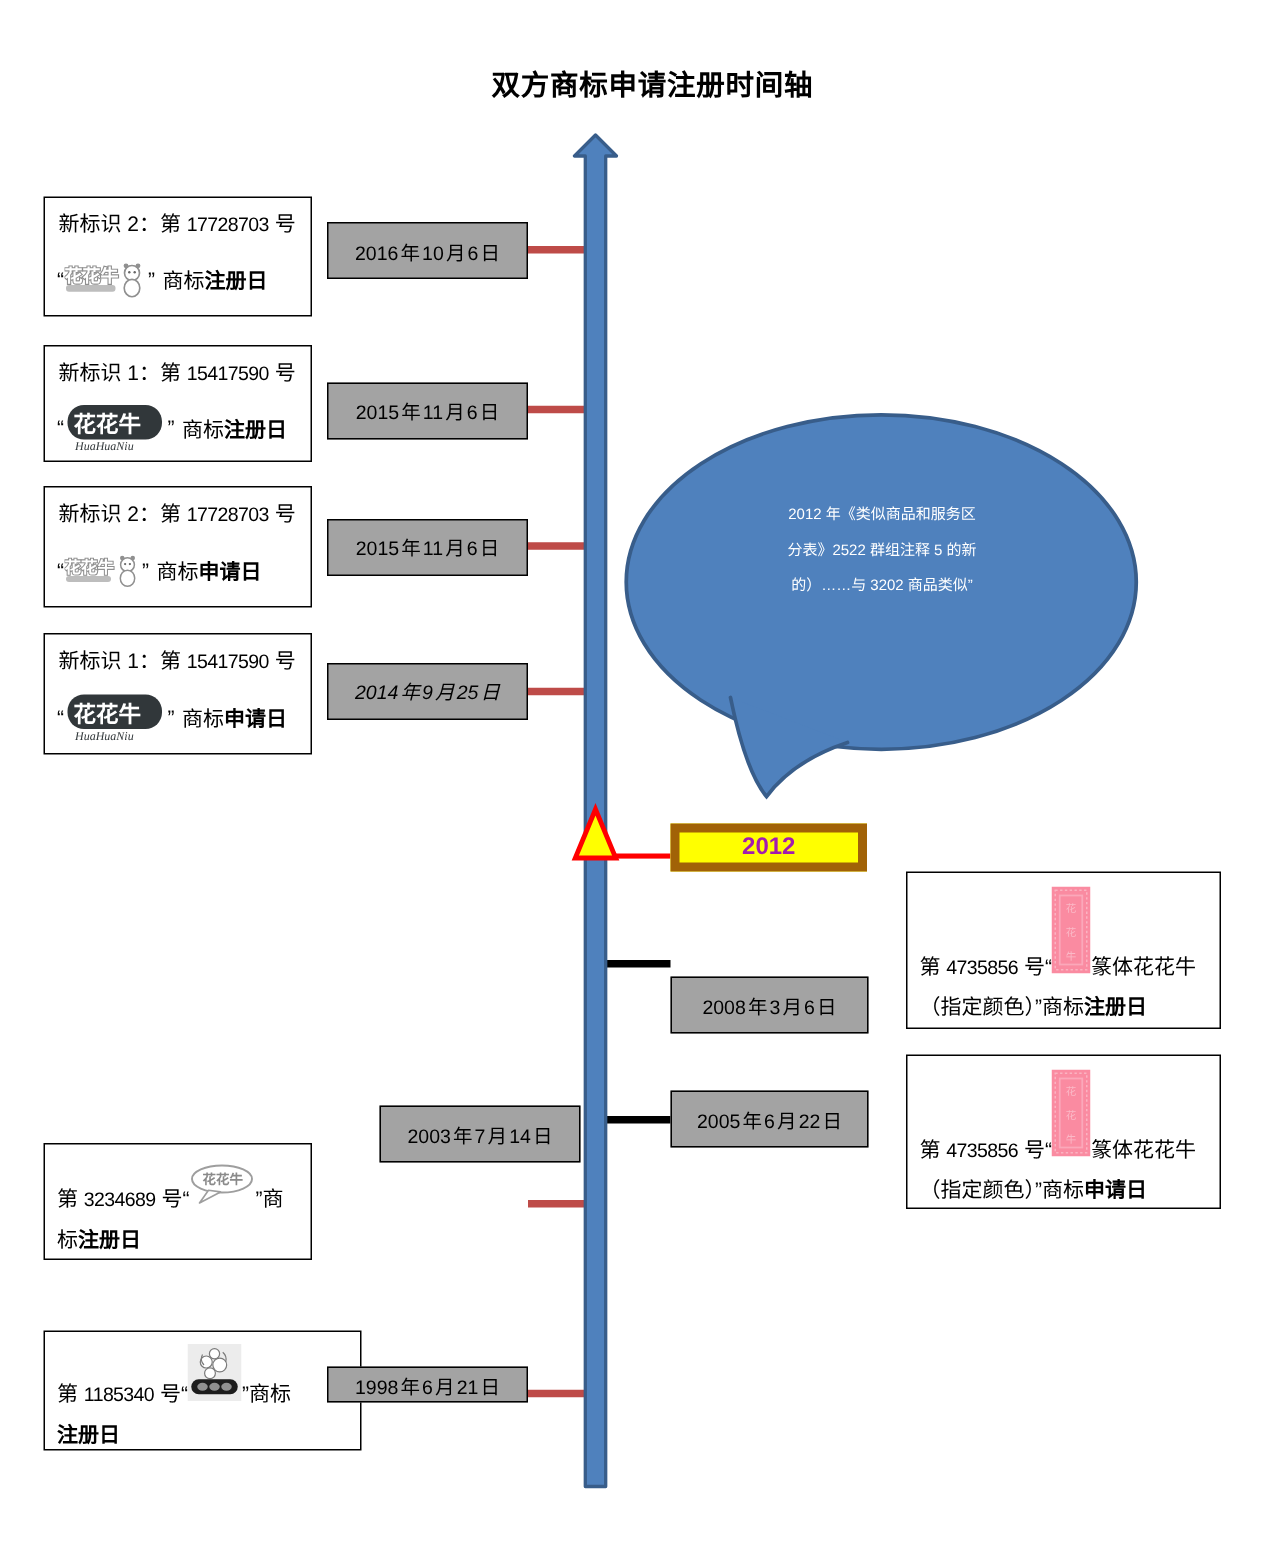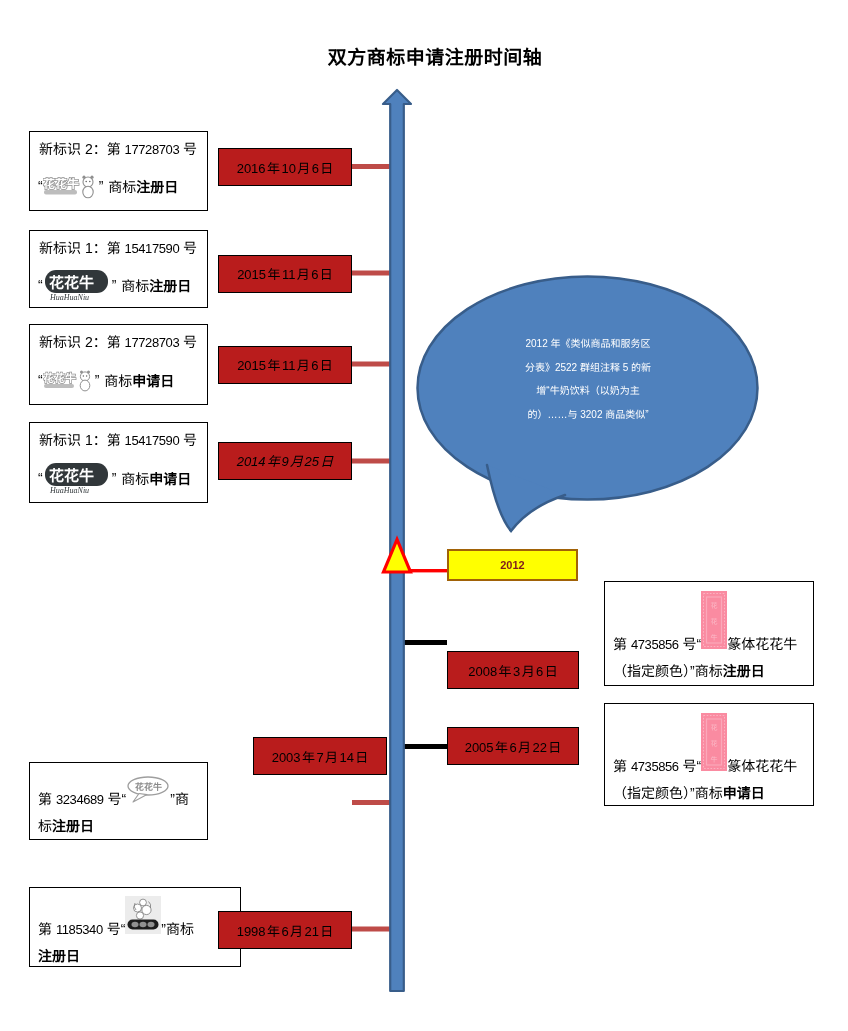"2016 年 10 月 6" .datebox { background: #b91c1c -> #a3a3a3 }
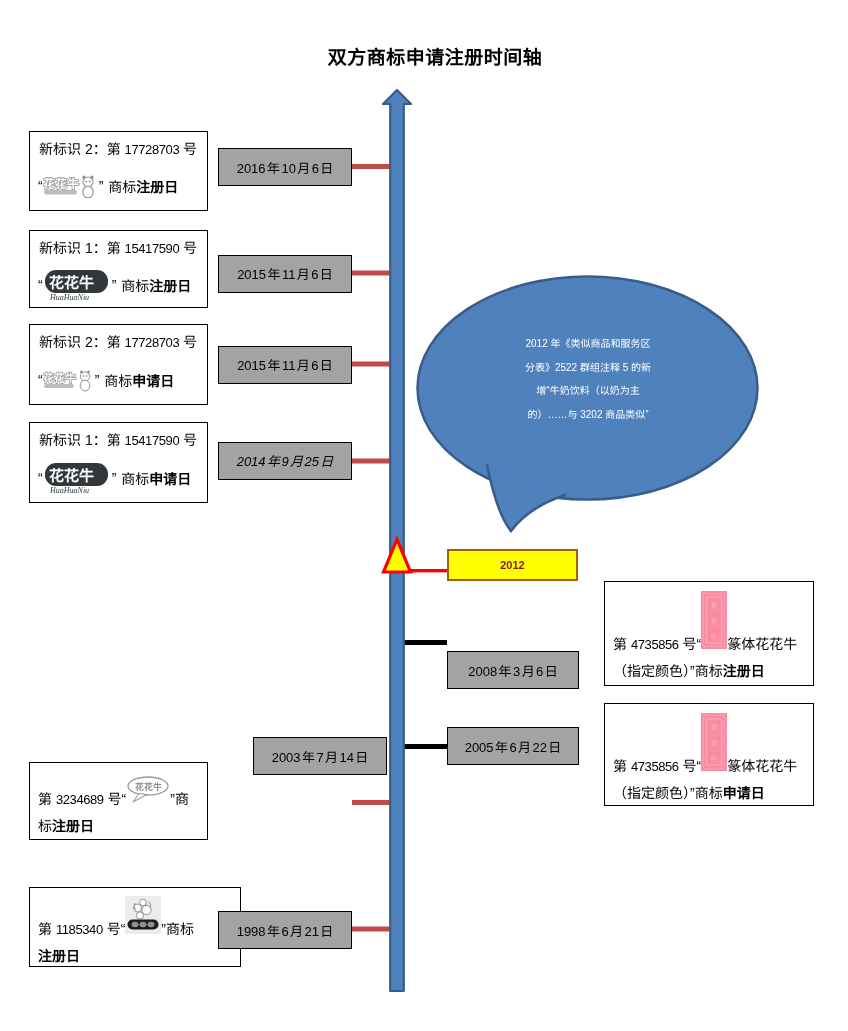"增“牛奶饮料（以奶为主" div { html: <div>增“牛奶饮料（以奶为主</div> -> none }
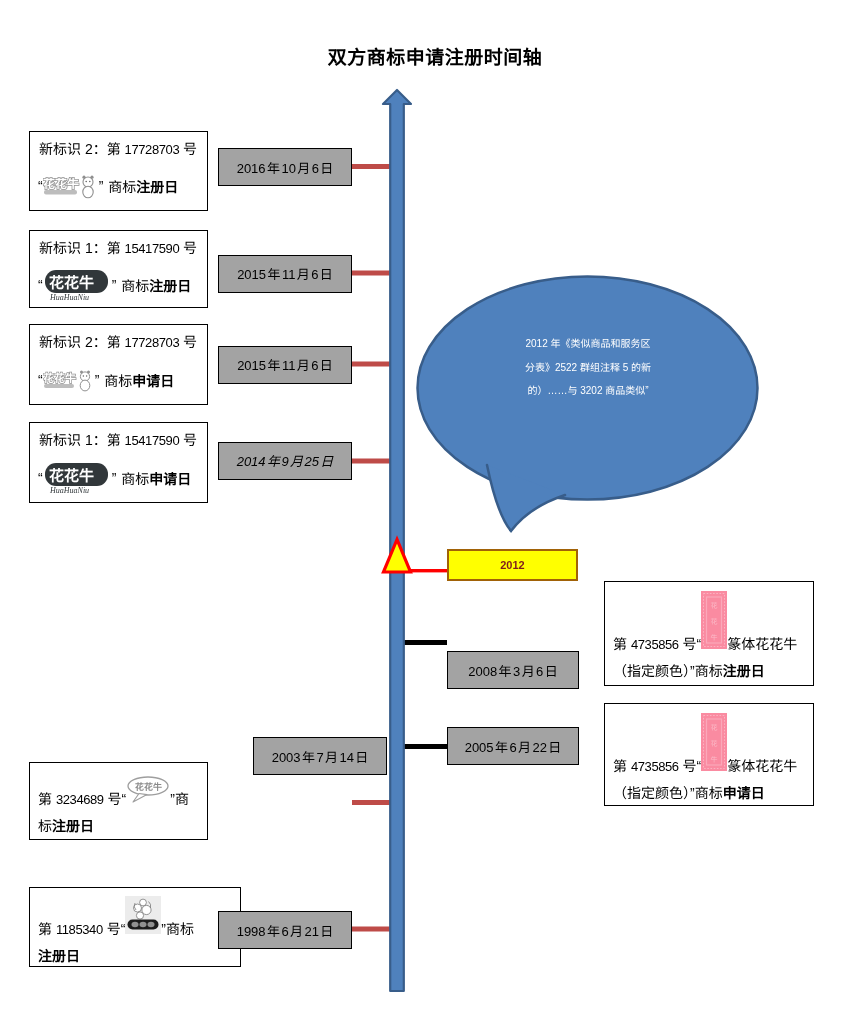"2012" .yearbox { border: 2px solid #a16207 -> 6px solid #a16207; color: #7f1d1d -> #a21caf; font-size: 11px -> 16px }
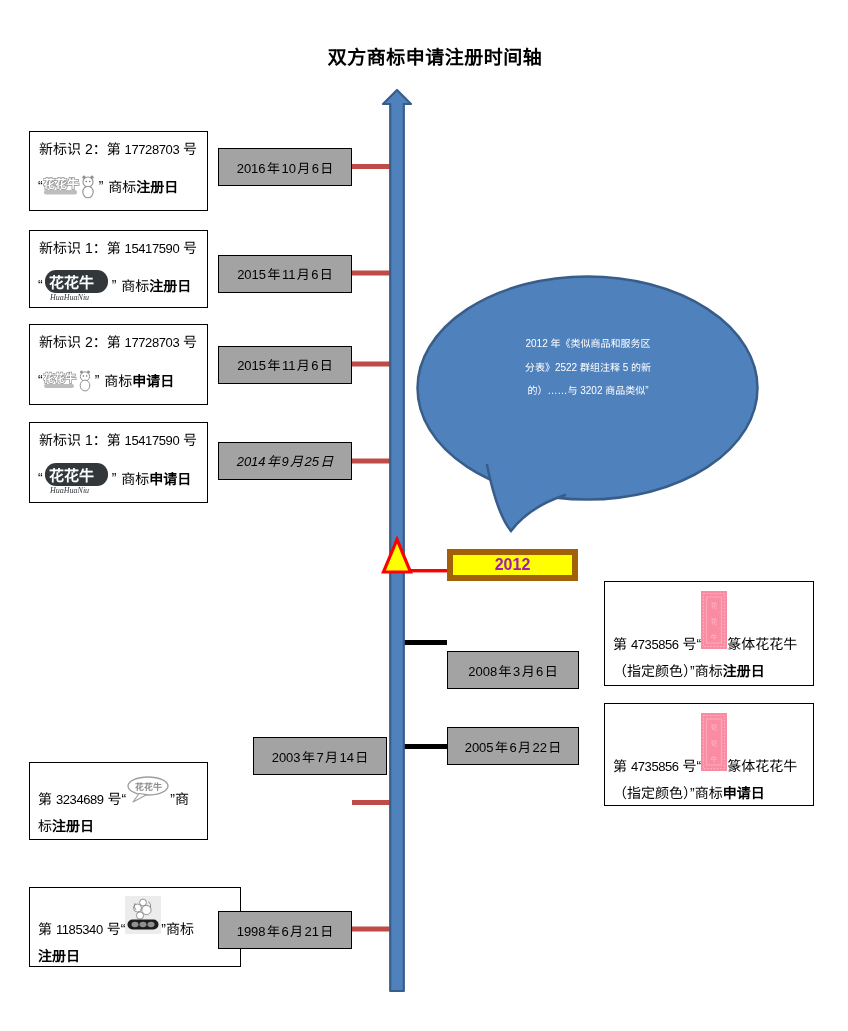"1998 年 6 月 21" div.datebox { height: 38px -> 24px }
